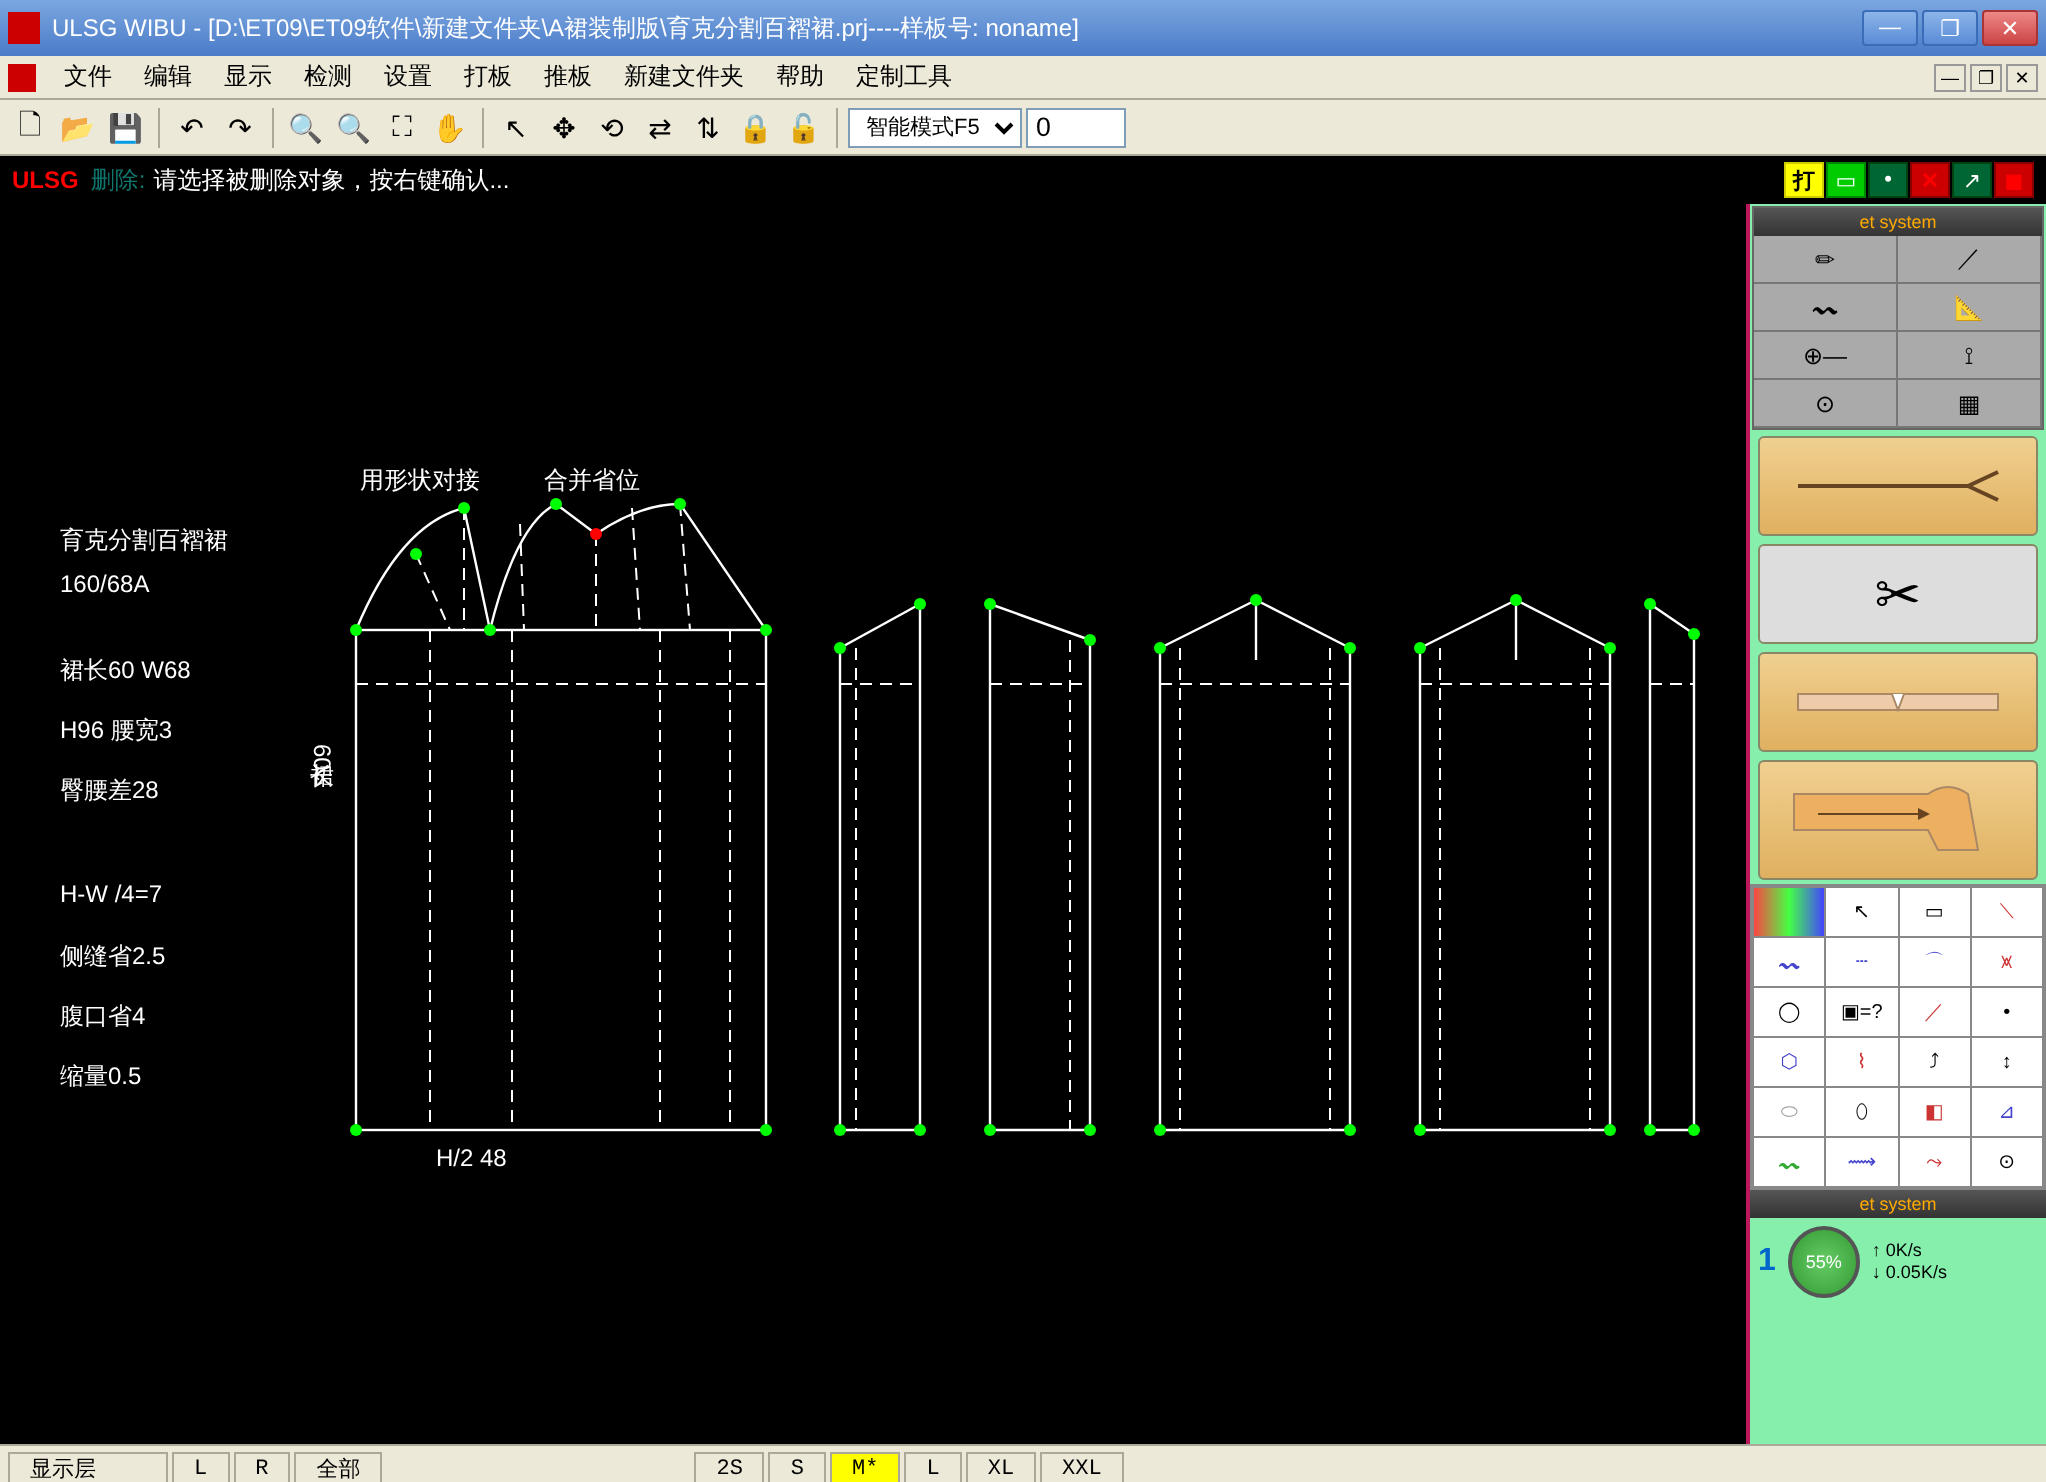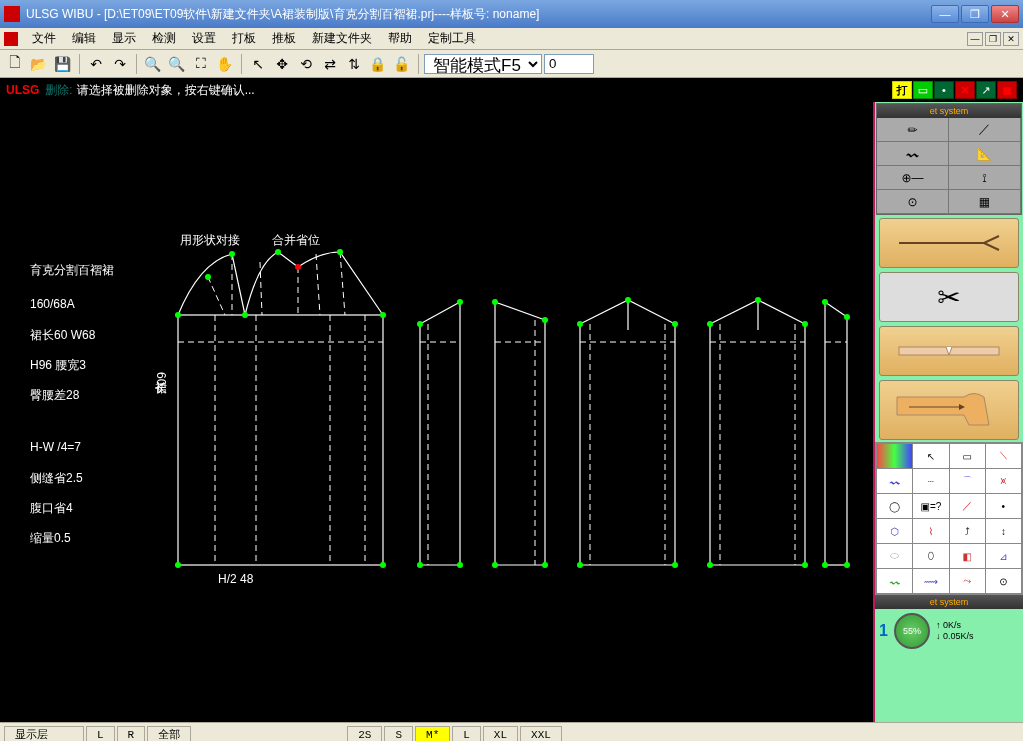"智能模式F5" .toolbar .combo { font-size: 17px -> 11px }
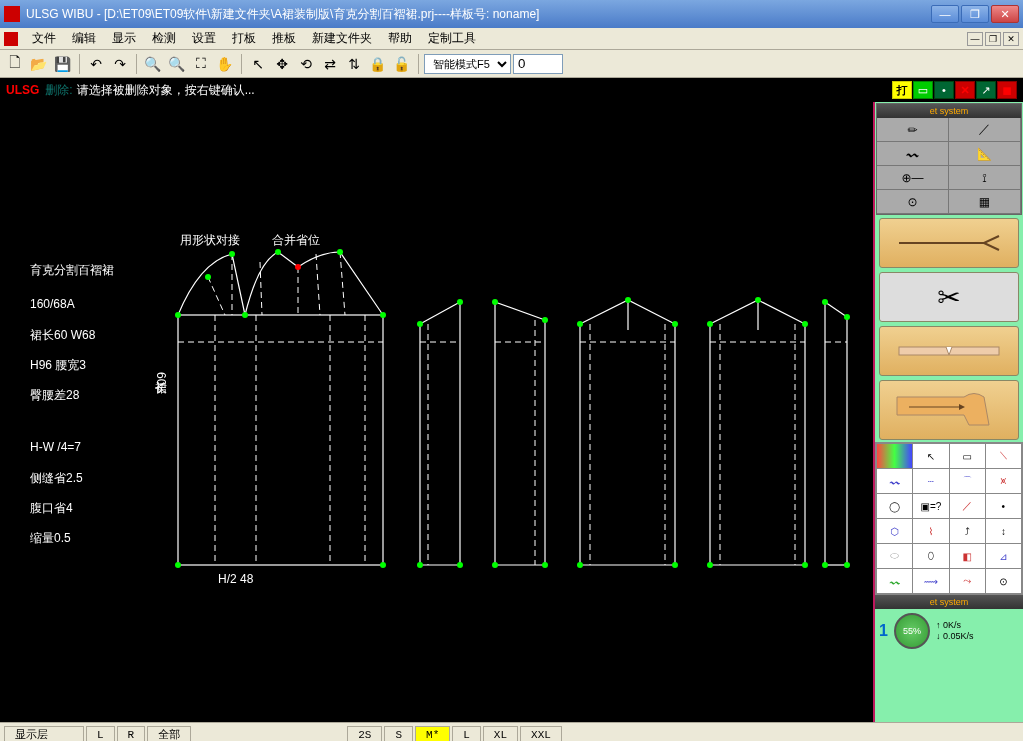"160/68A" div.label { top: 195px -> 183px }
